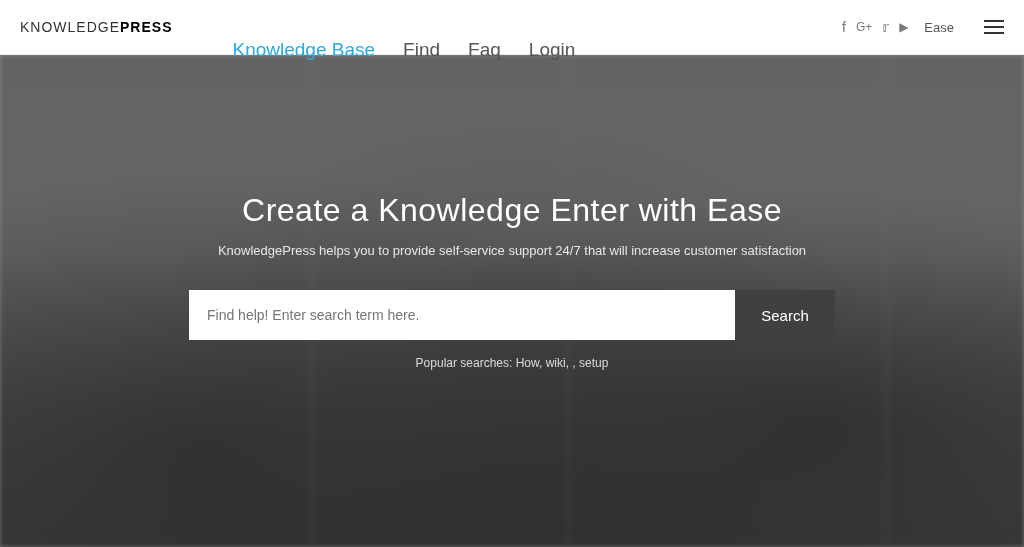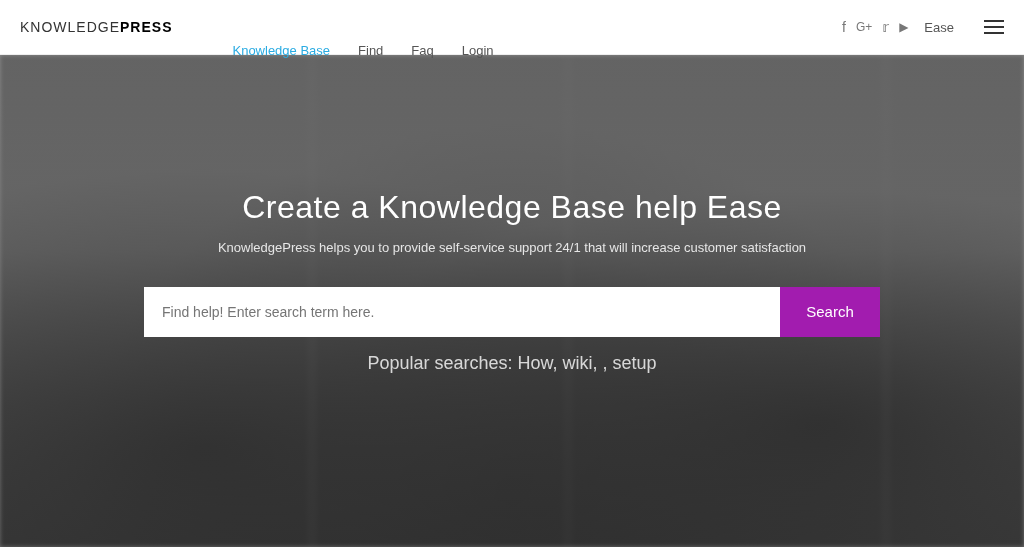"Knowledge Base" .nav-item { font-size: 13px -> 19px }
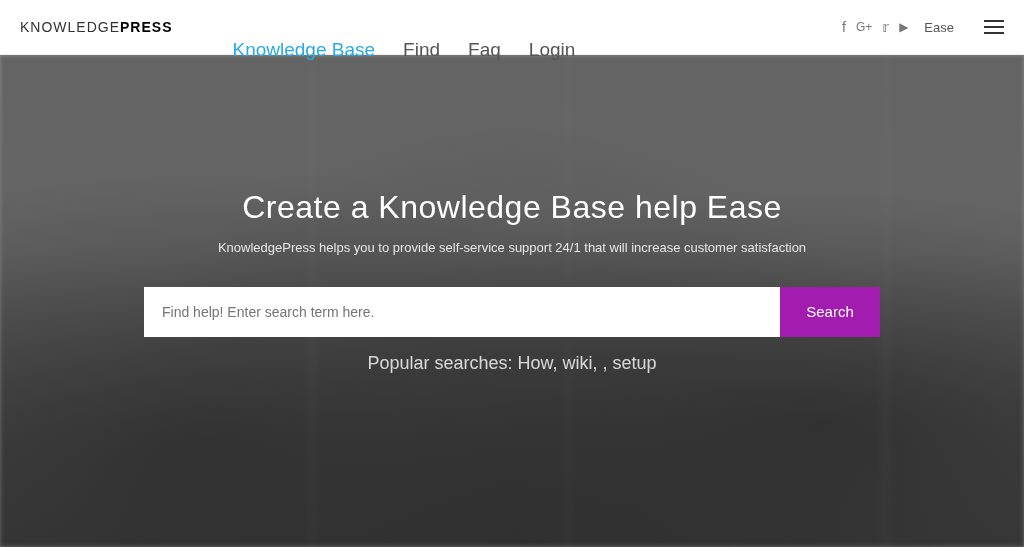"Create a Knowledge Base help" h1.hero-title { text: Base help -> Enter with }
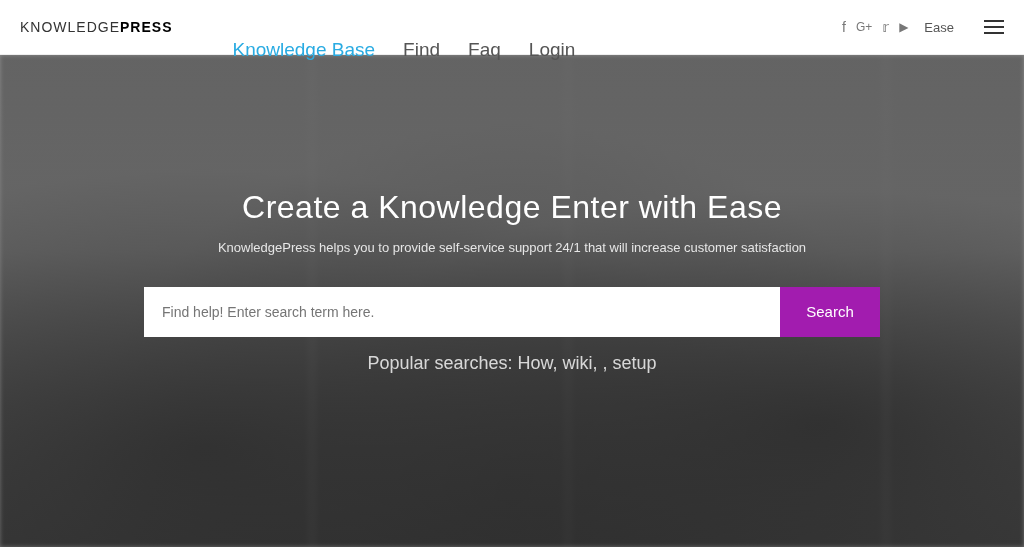"KnowledgePress helps you to provide" p.hero-subtitle { text: 24/1 -> 24/7 }
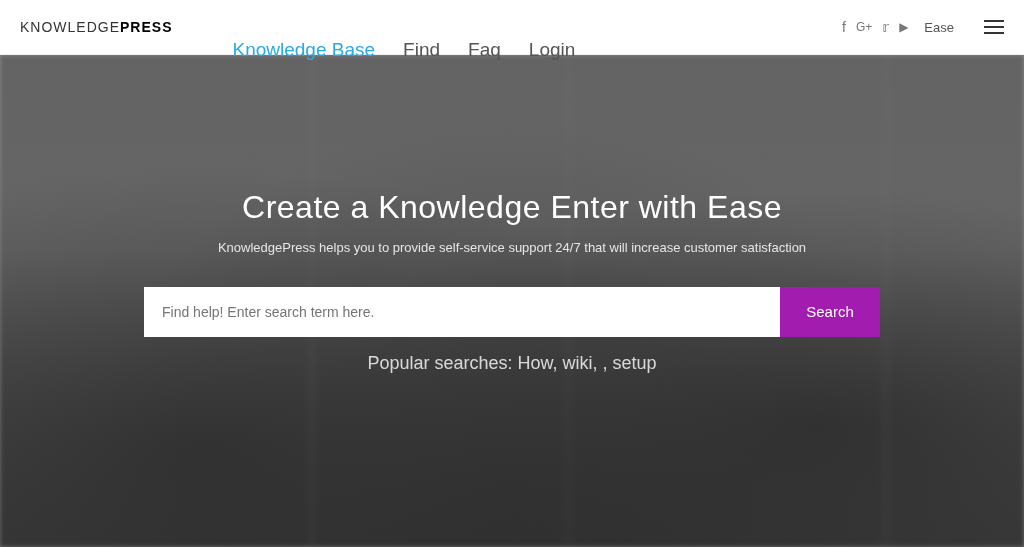"Find help! Enter search term" .search-container { width: 736px -> 646px }
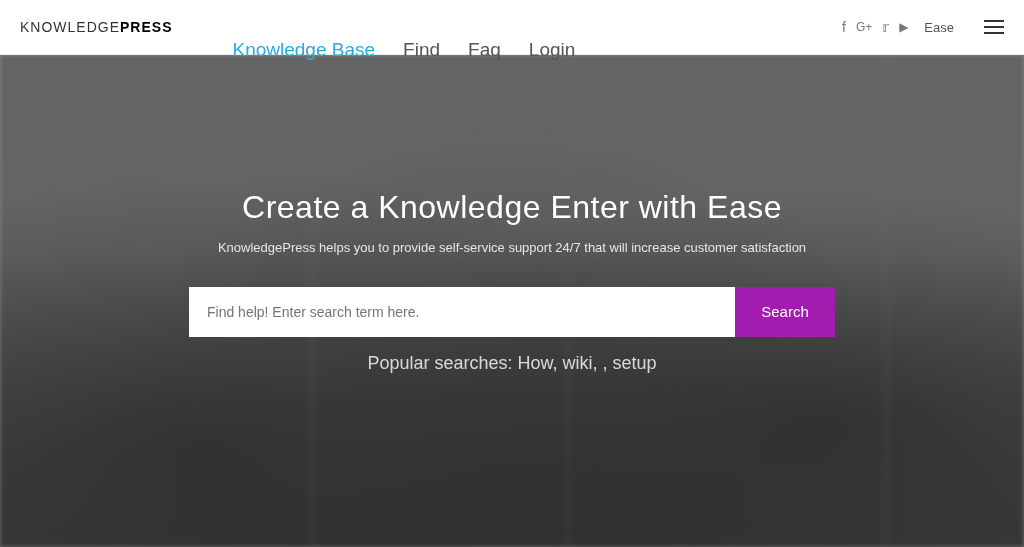"Search" .search-button { background: #a21caf -> #404040 }
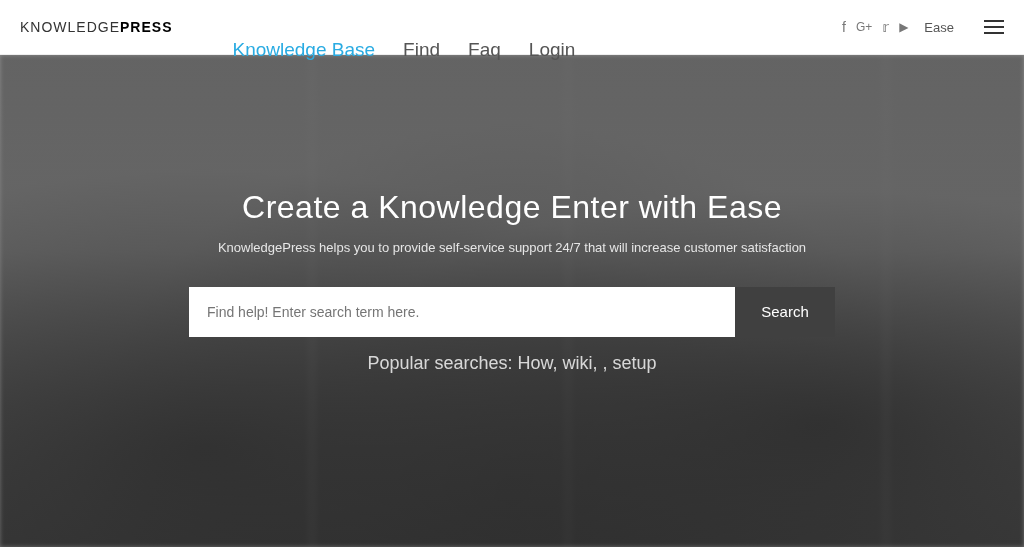"Popular searches: How, wiki, ," .popular-searches { font-size: 18px -> 12px }
